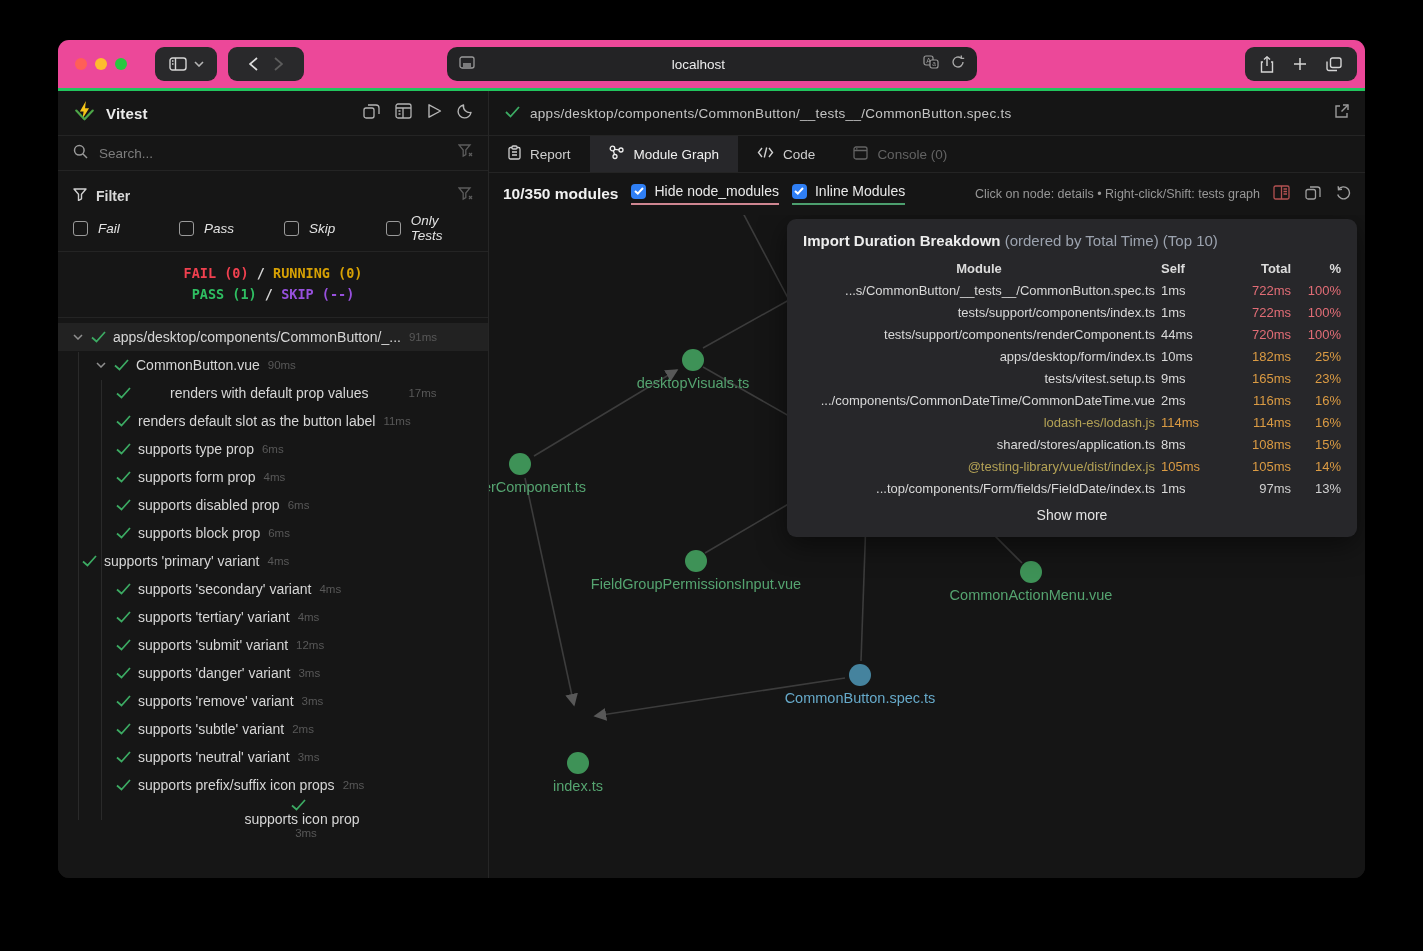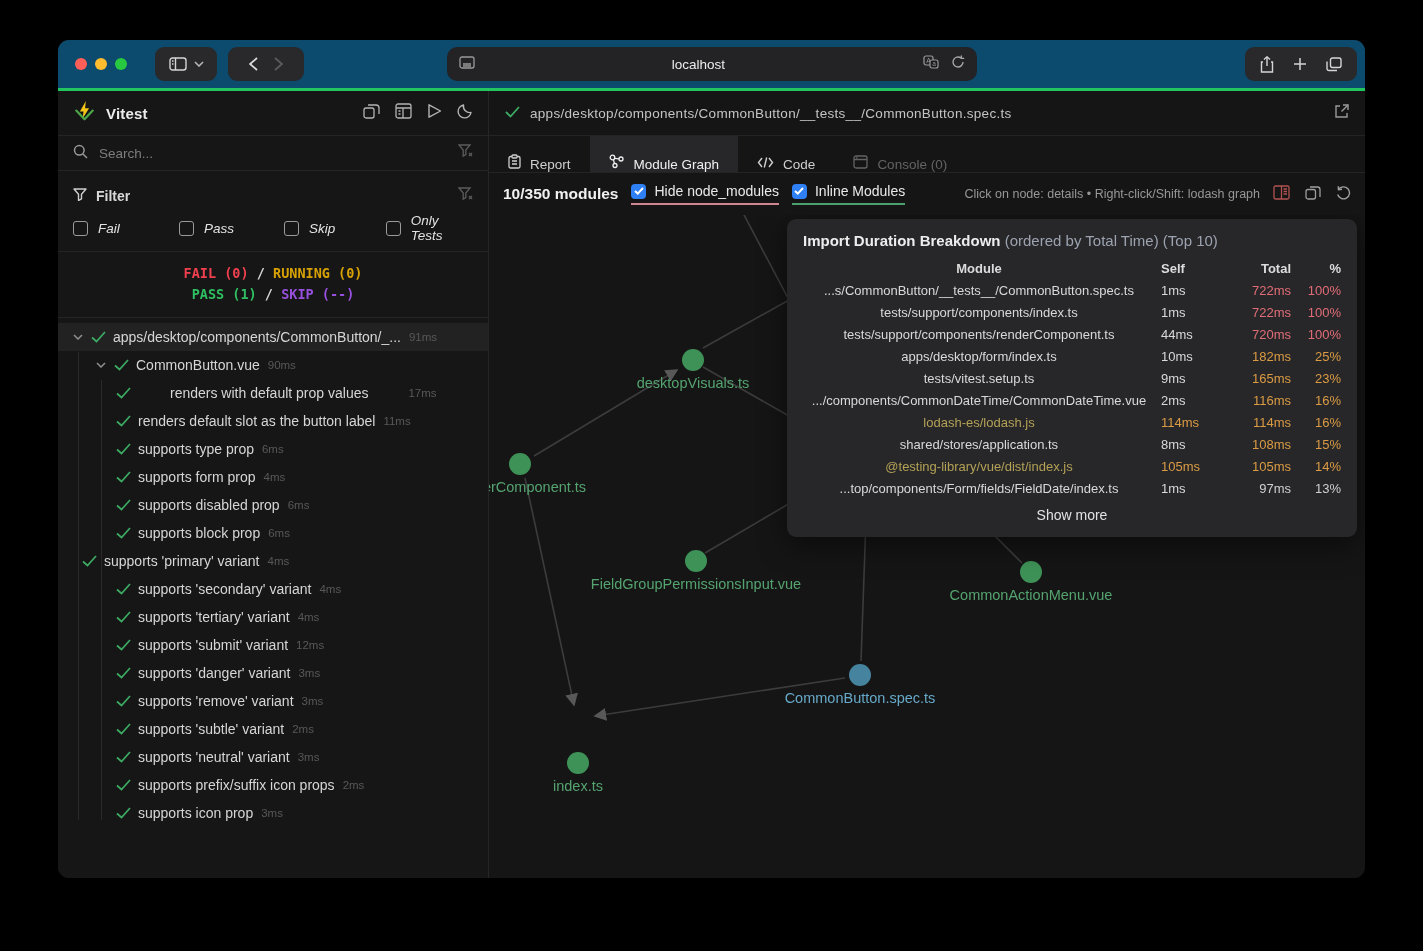"localhost" .titlebar { background: #0c4a6e -> #ec4899 }
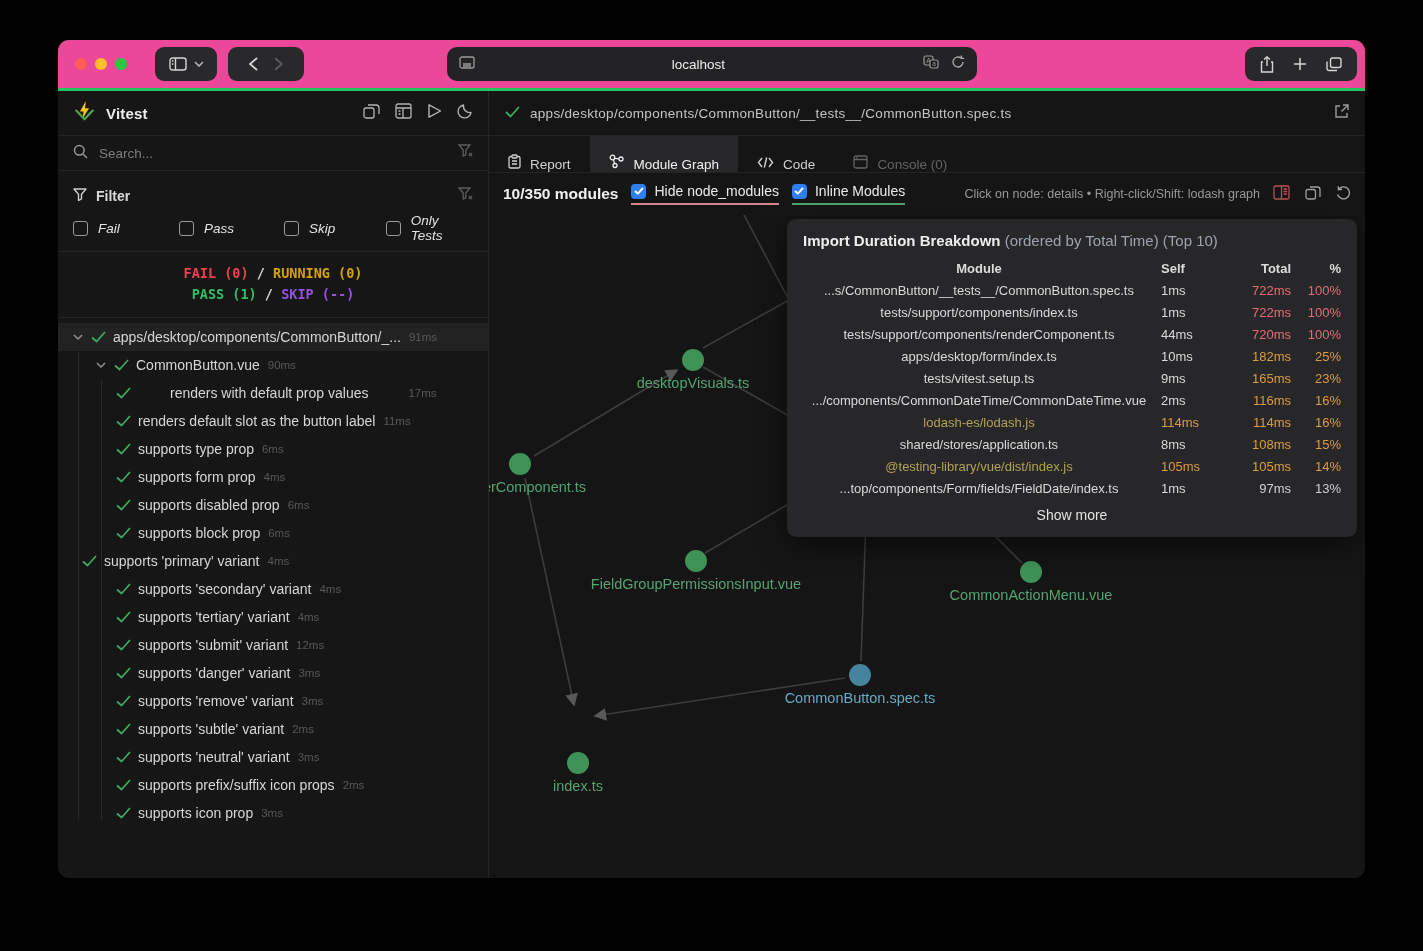"Report" .tab { align-items: flex-end -> center }
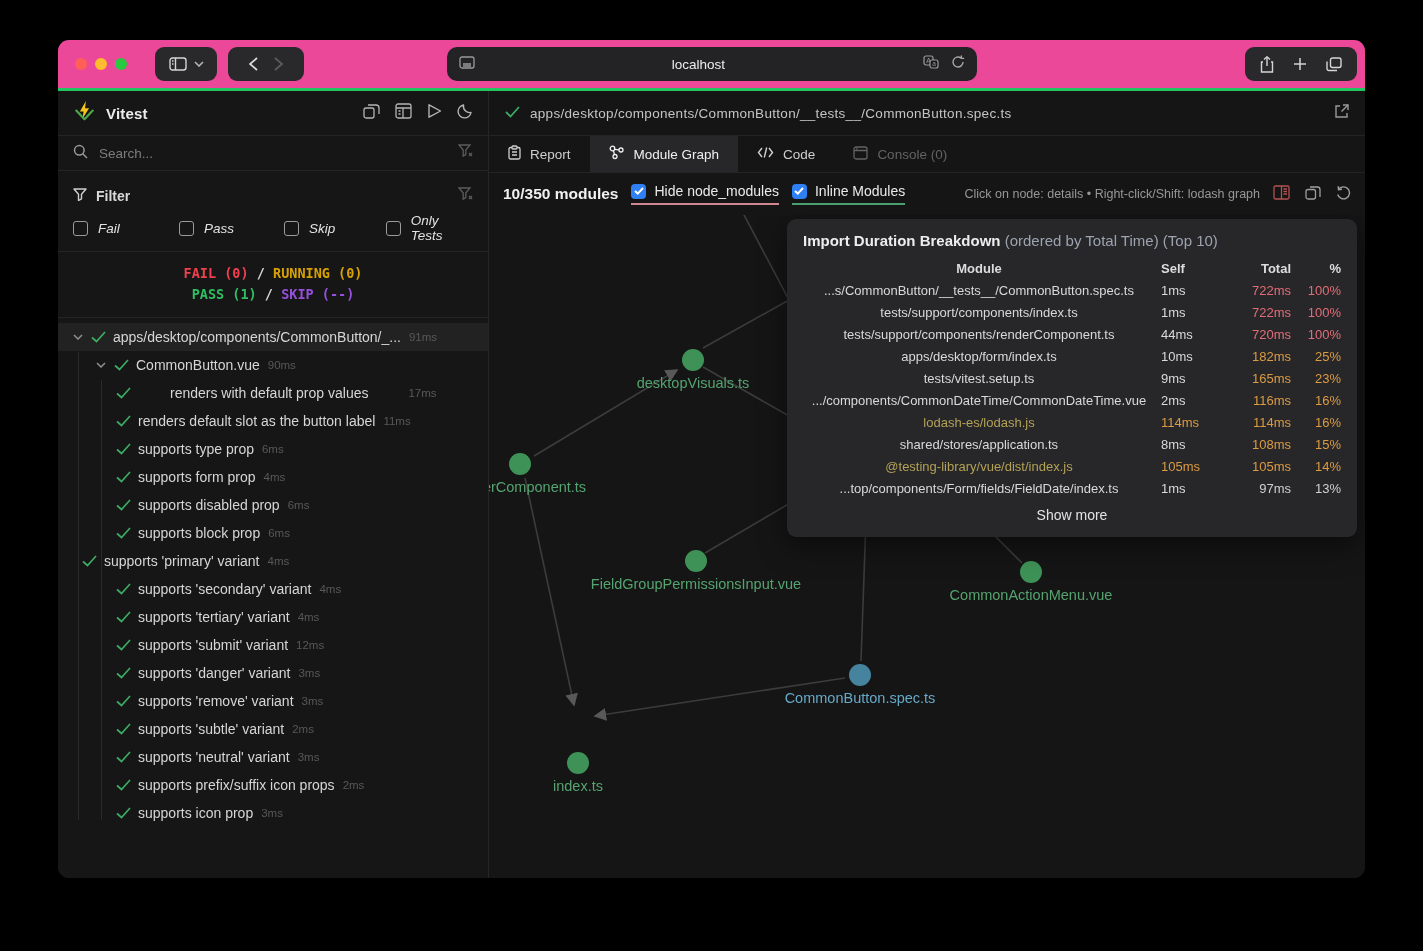"Click on node: details •" span.hint { text: lodash -> tests }
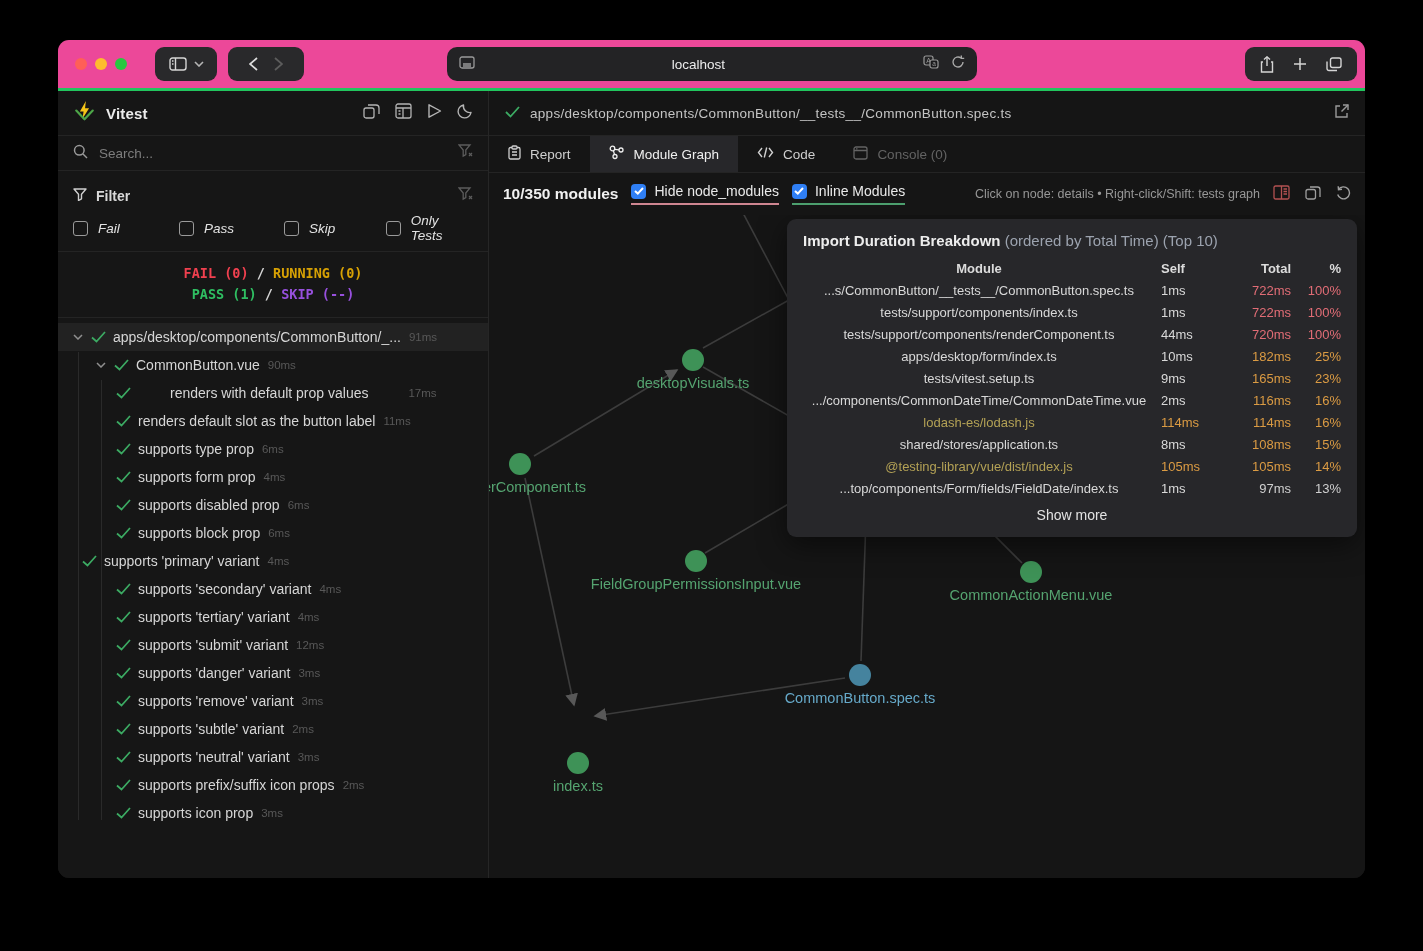"...s/CommonButton/__tests__/CommonButton" .c-mod { text-align: center -> right }
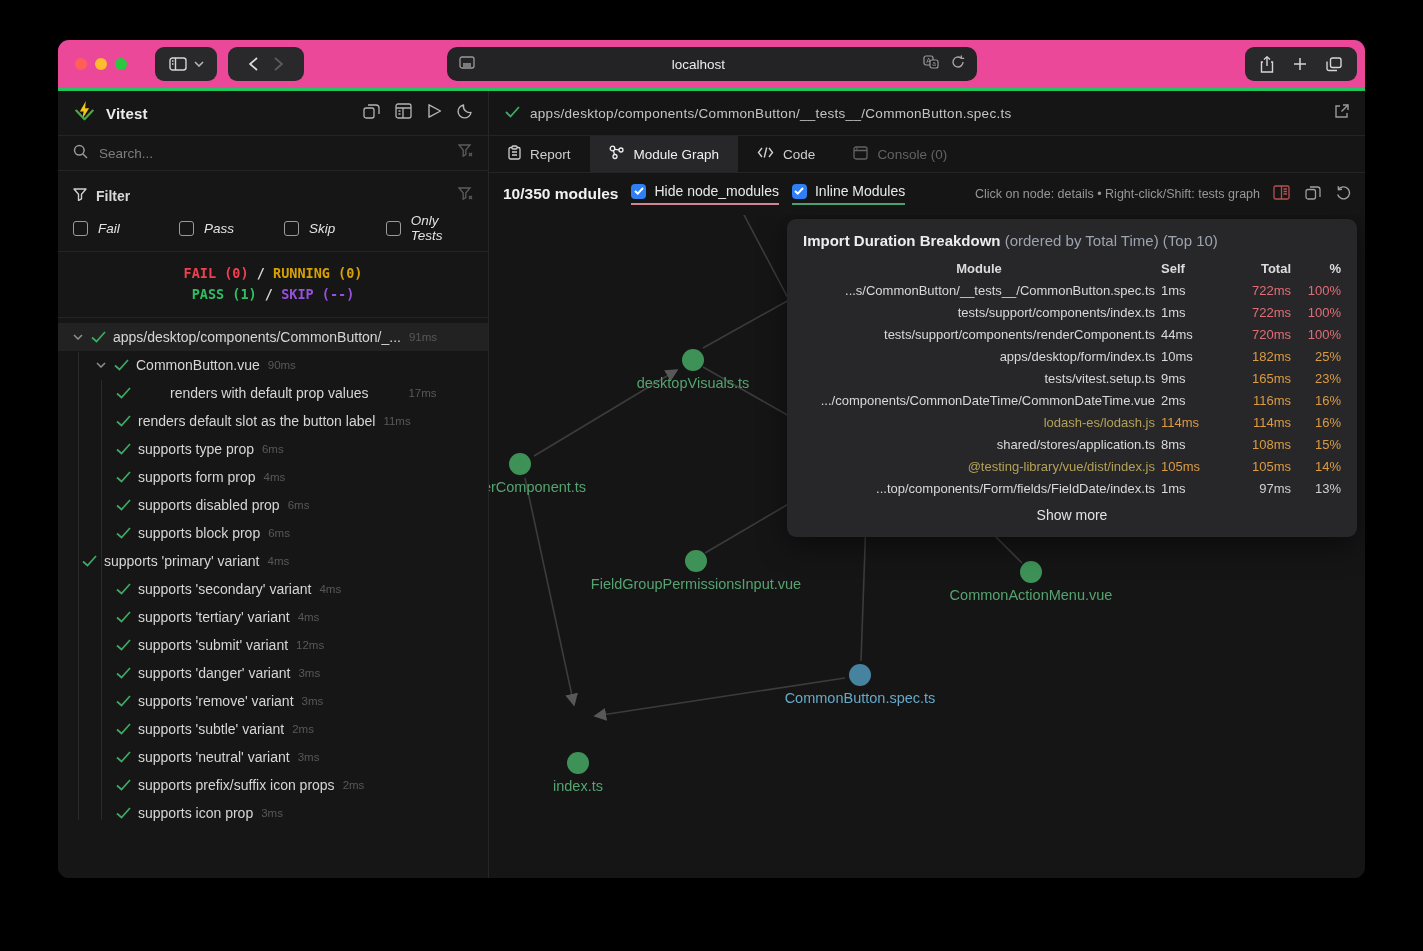"supports icon prop" div.trow { flex-direction: none -> column }
